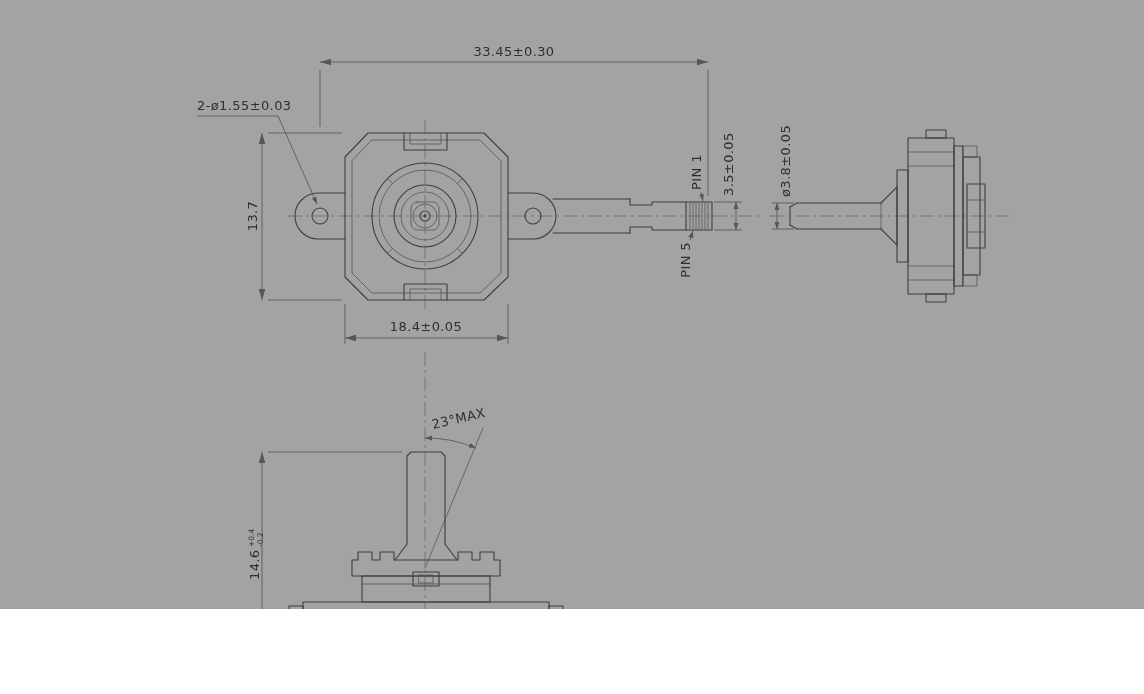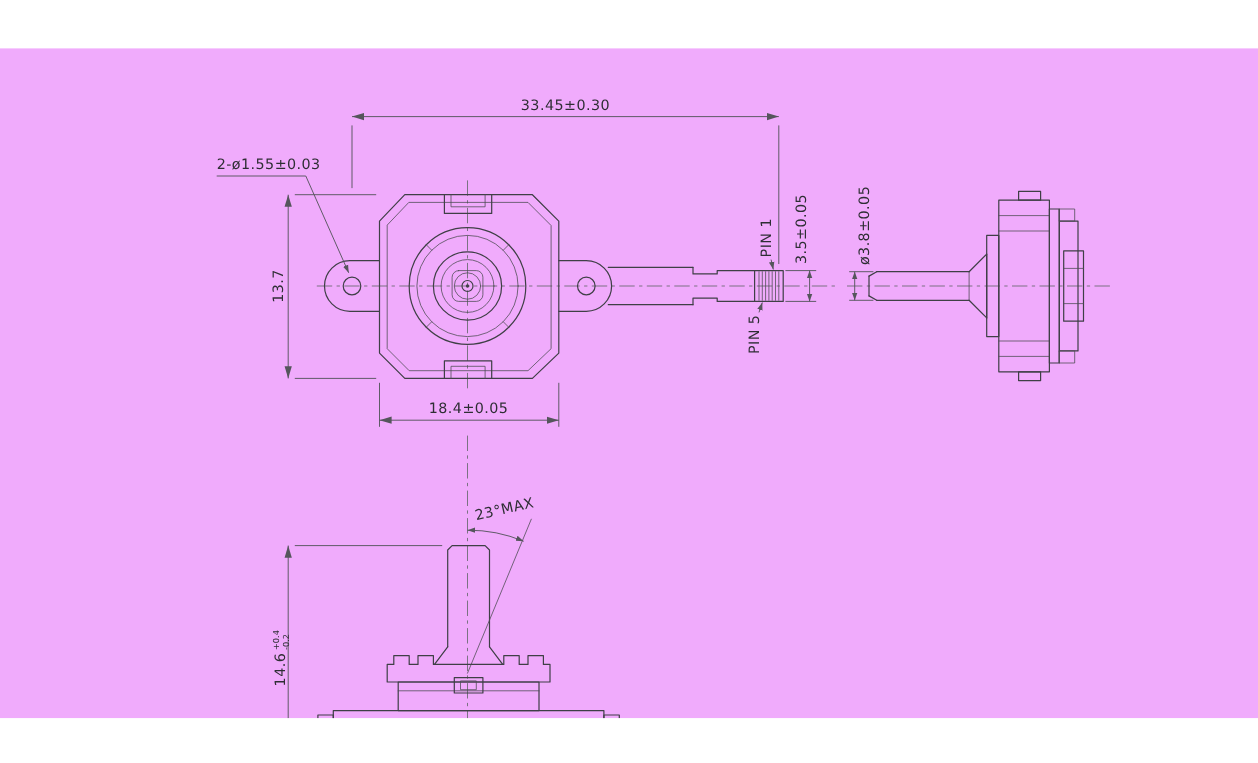"33.45±0.30" #stage { background: #f0abfc -> #a3a3a3; margin-top: 44px -> none }
